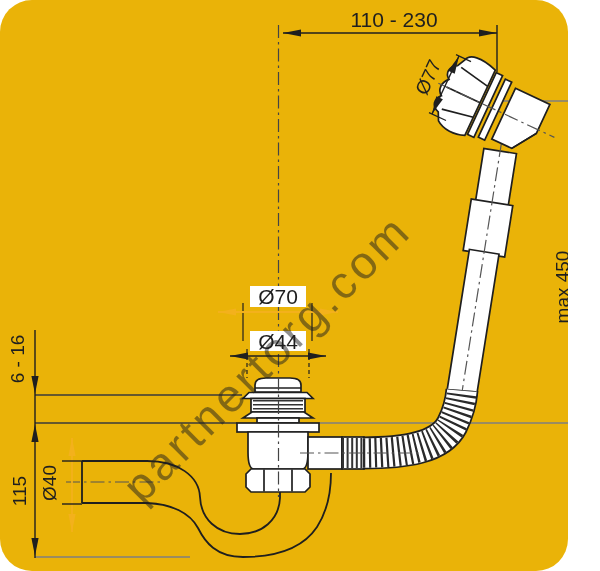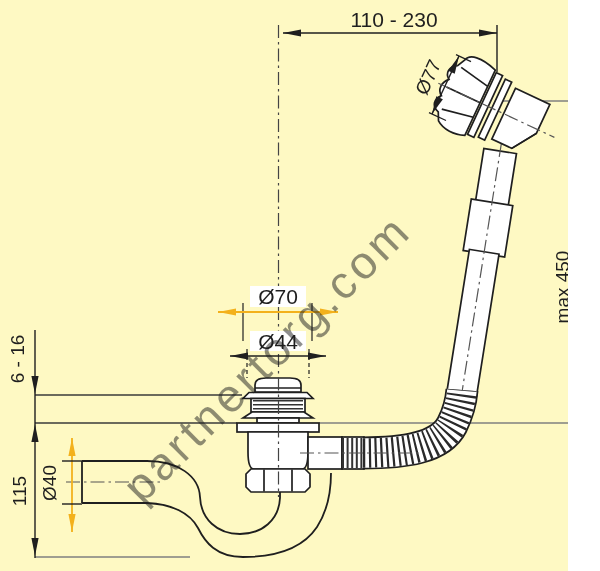"110 - 230" #stage { background: #fef9c3 -> #eab308; border-radius: none -> 32px }
